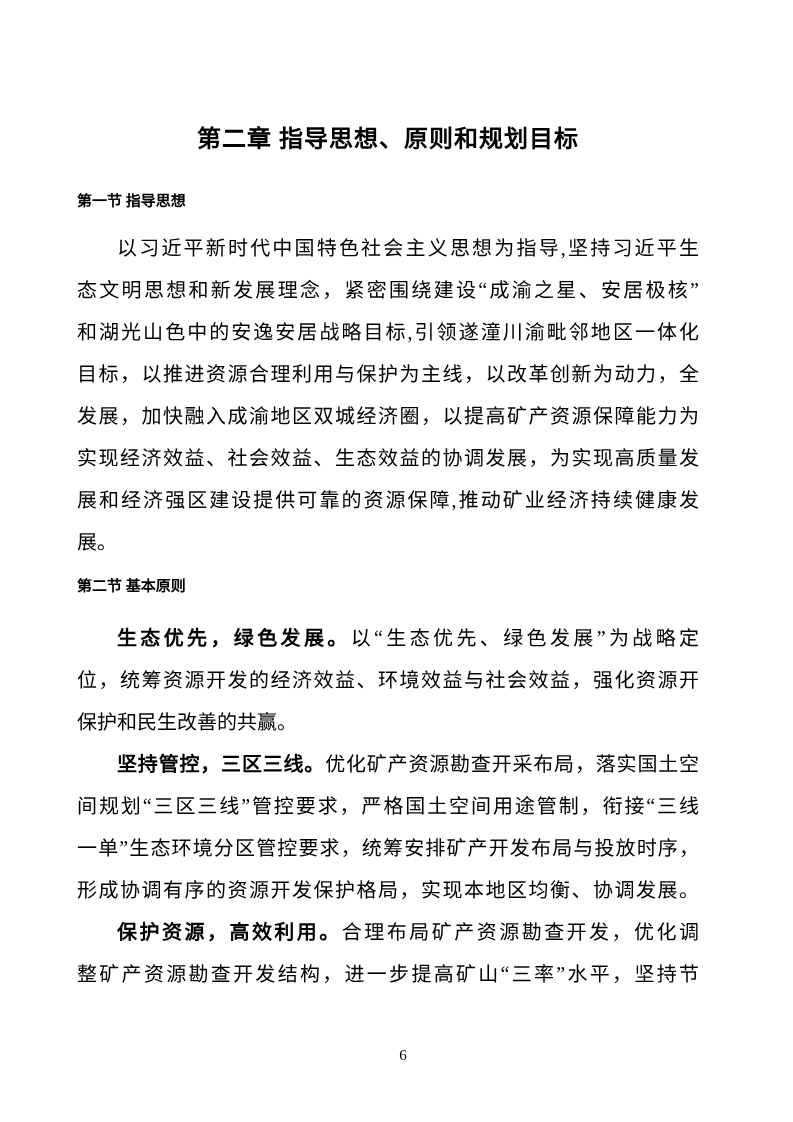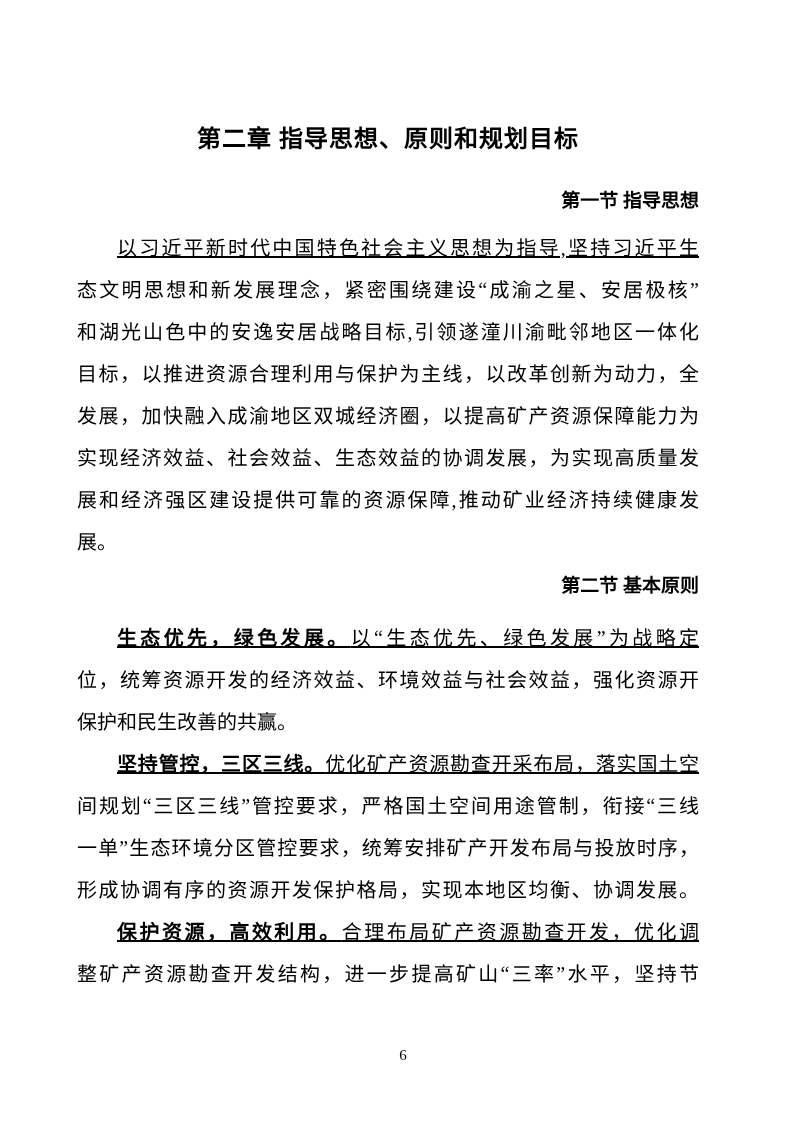"第一节 指导思想" .section-title { font-size: 19px -> 15px; text-align: right -> left }
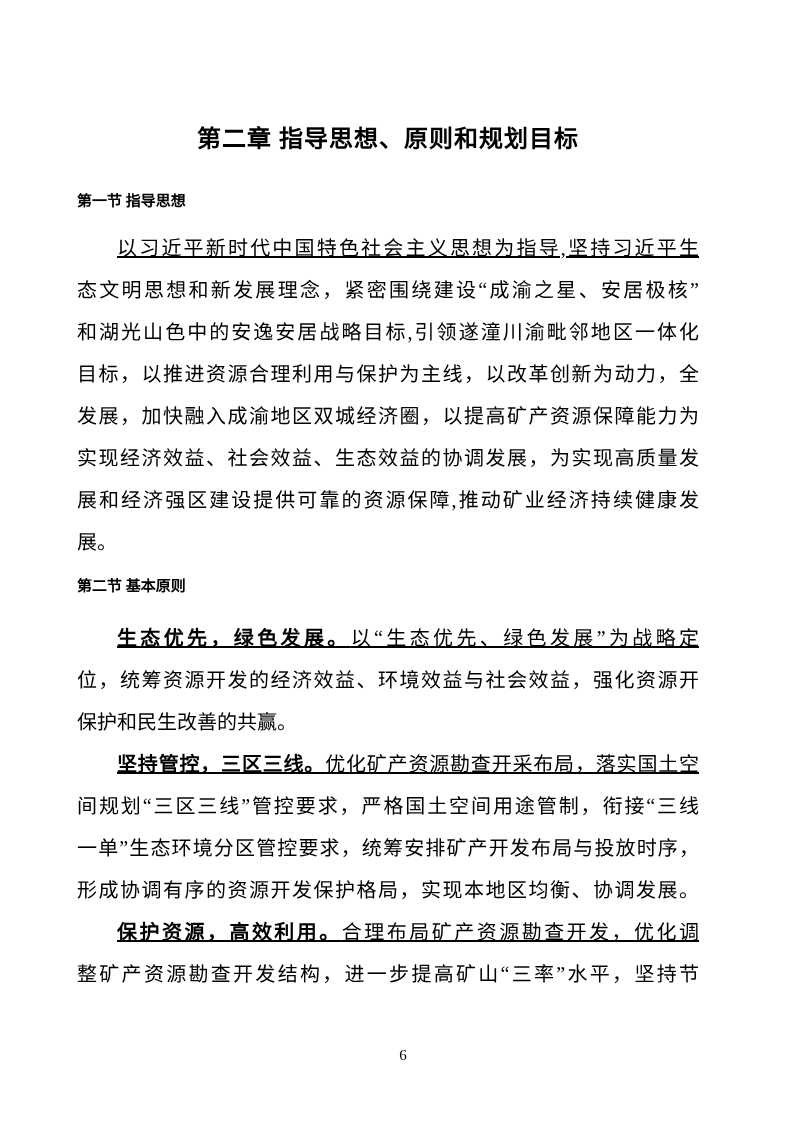"以习近平新时代中国特色社会主义思想为指导,坚持习近平生" .line.indent { text-decoration: underline -> none }
